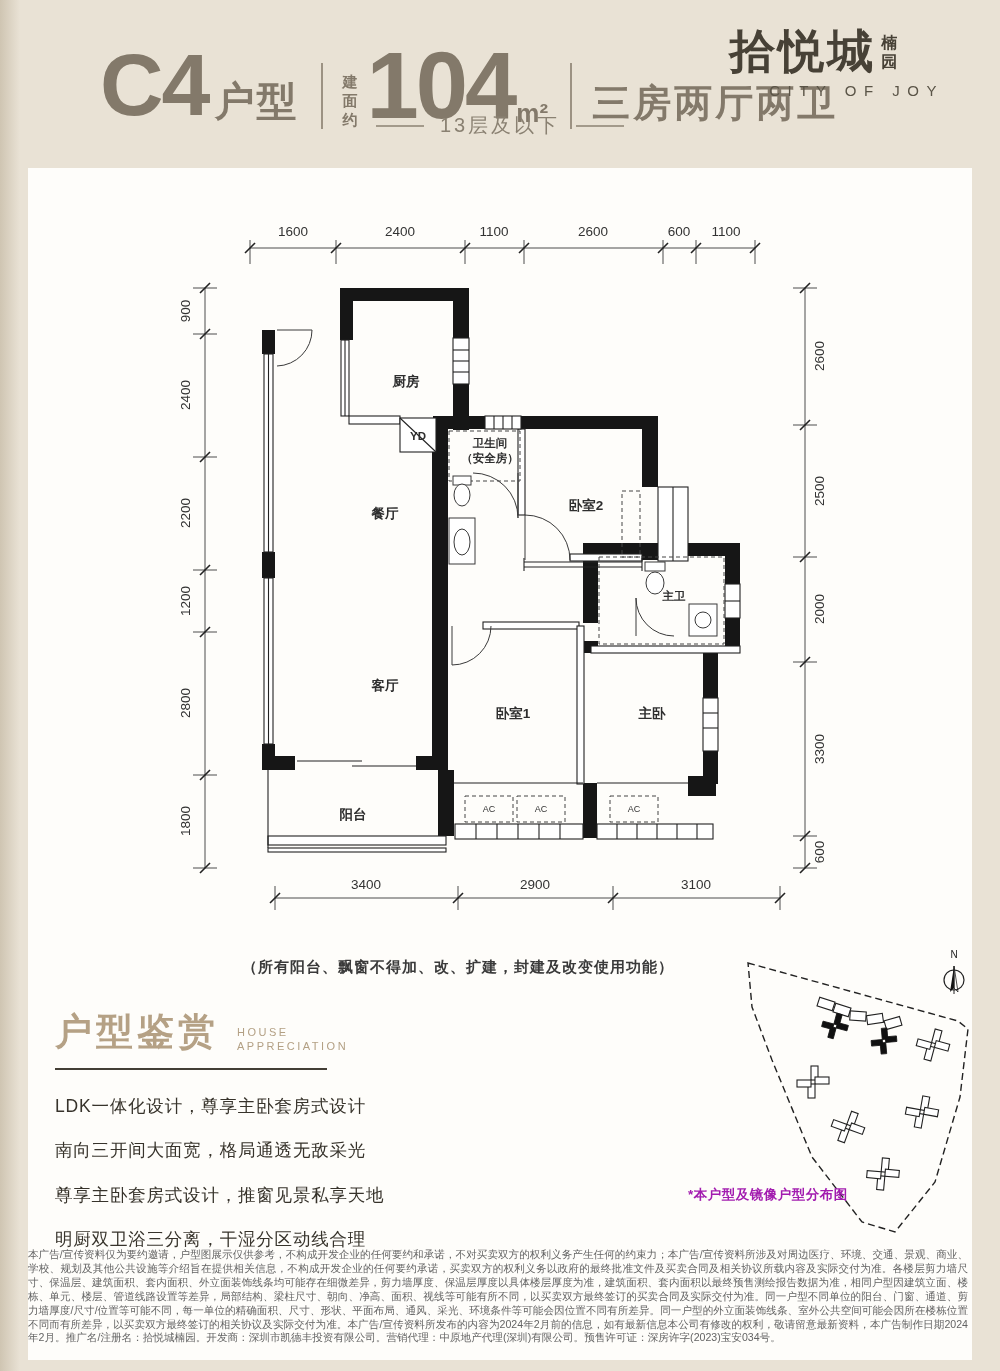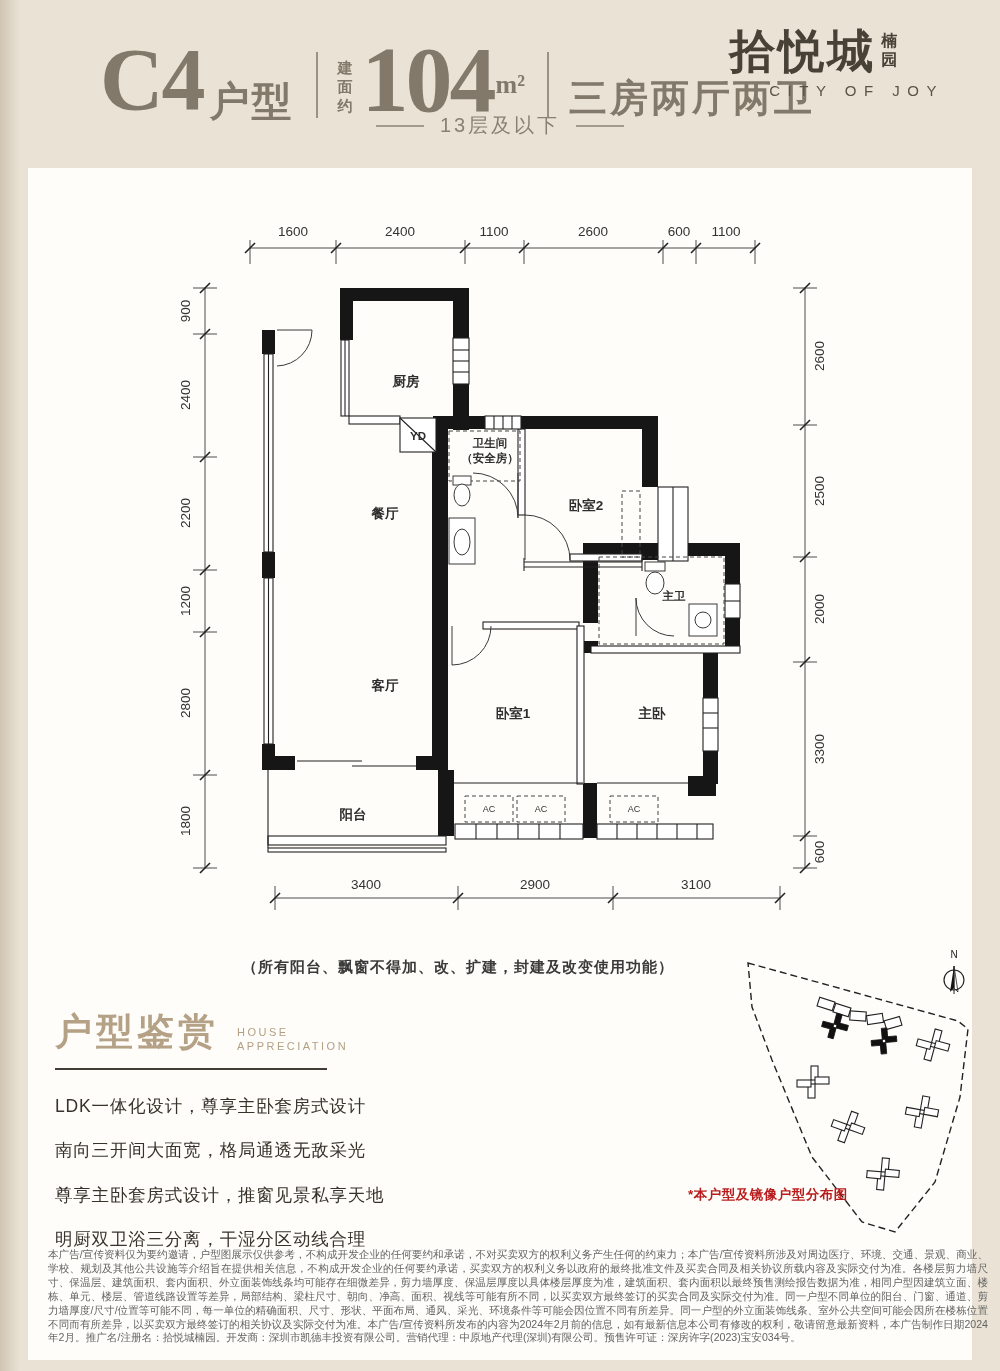"C4" .header-main { align-items: center -> flex-end; font-family: Liberation Serif, serif -> none }
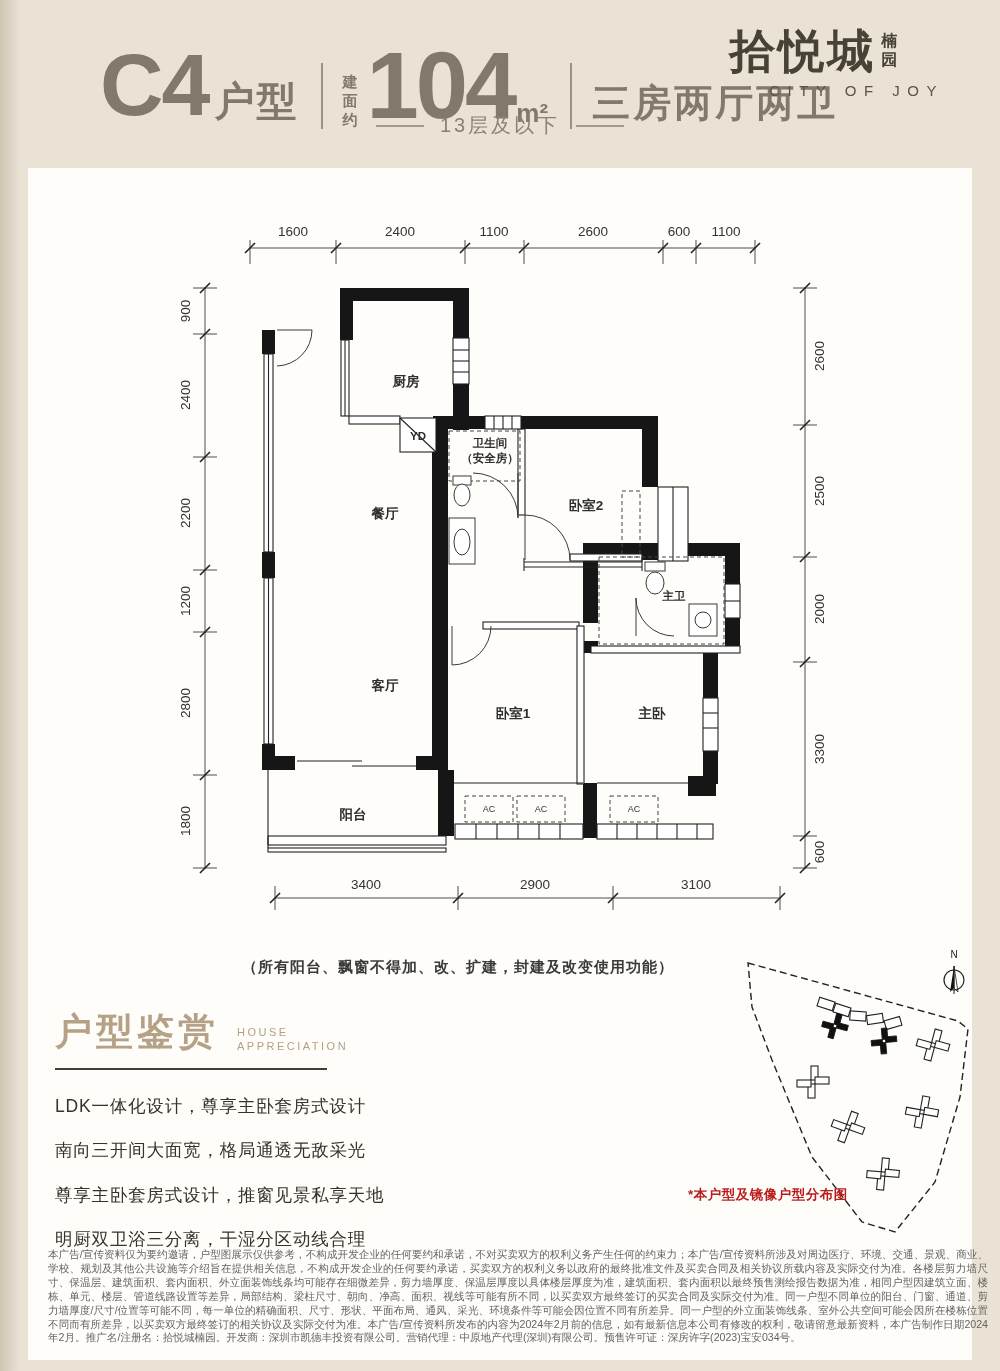"拾悦城" .brand-row { align-items: flex-start -> center }
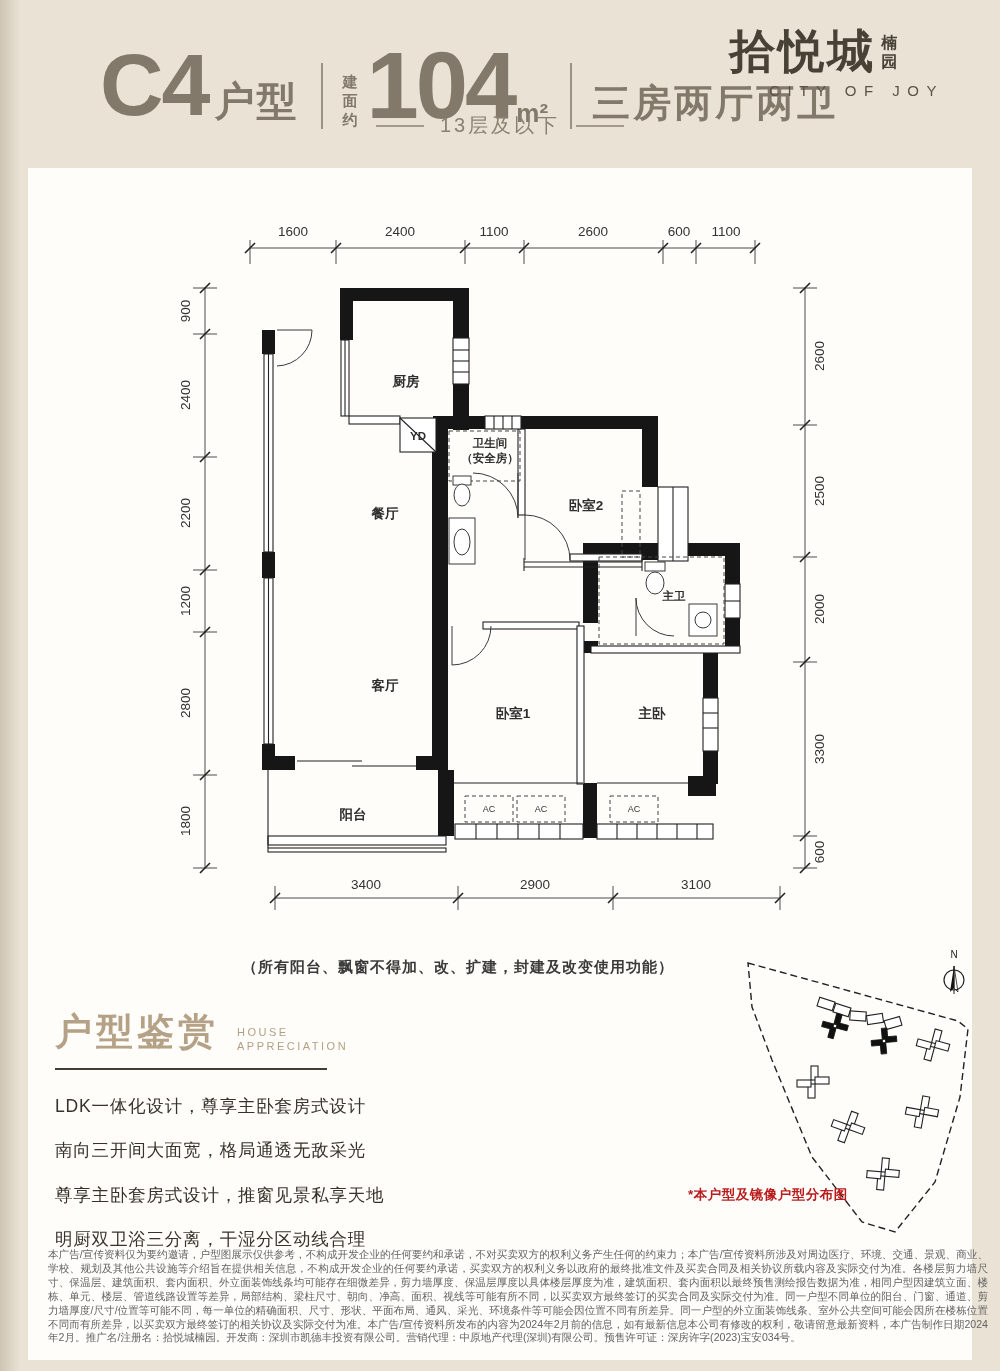"*本户型及镜像户型分布图" .siteplan-caption { color: #b91c1c -> #a21caf }
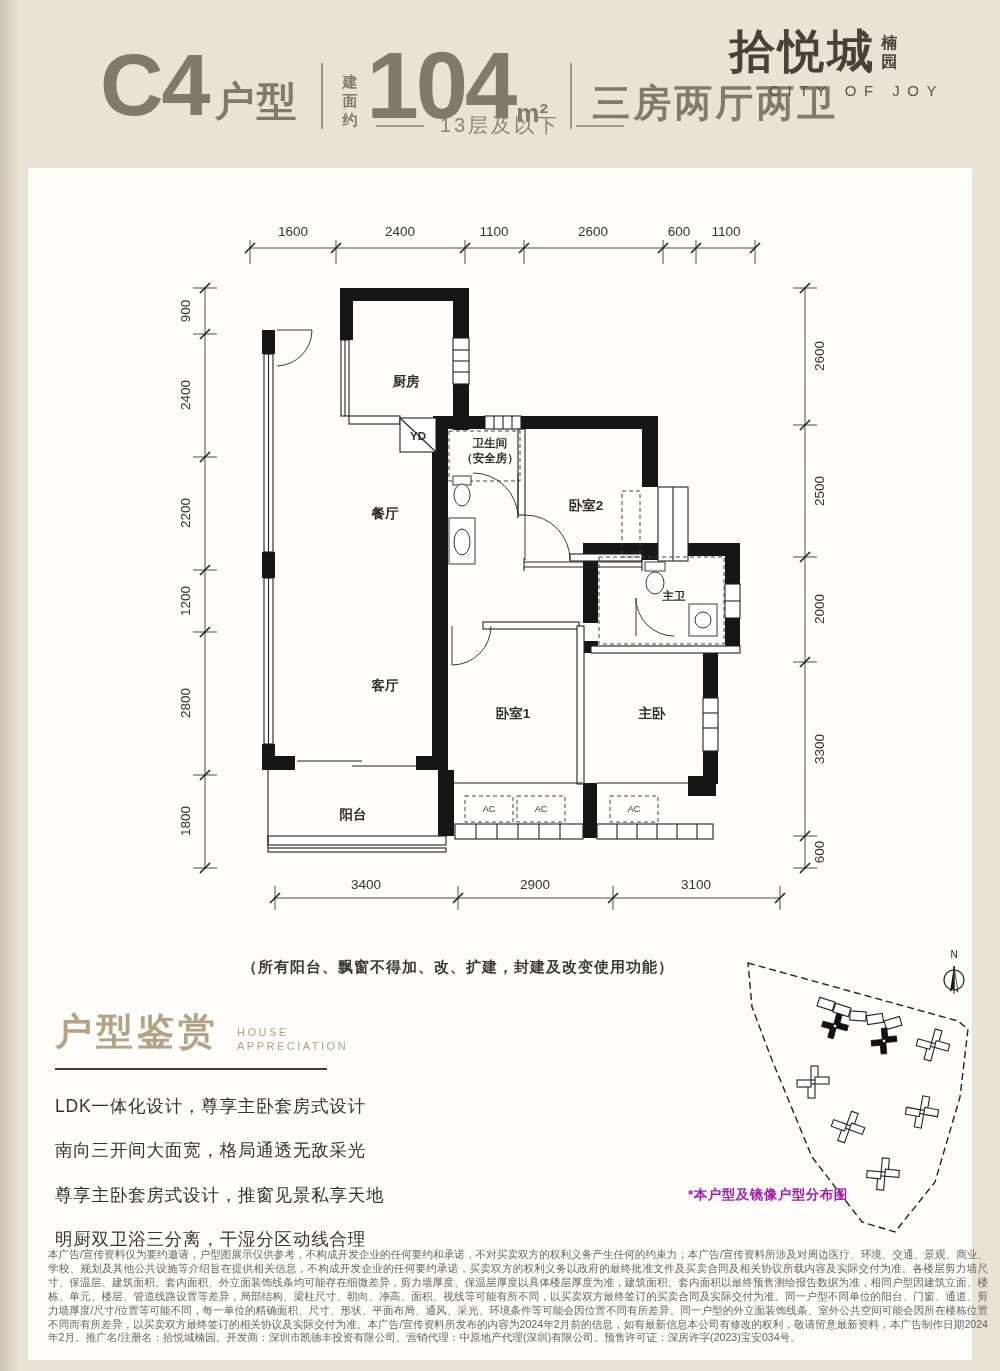"本广告/宣传资料仅为要约邀请，户型图展示仅供参考，不构成开发企业的任何要约和承诺" .disclaimer { left: 48px -> 28px }
